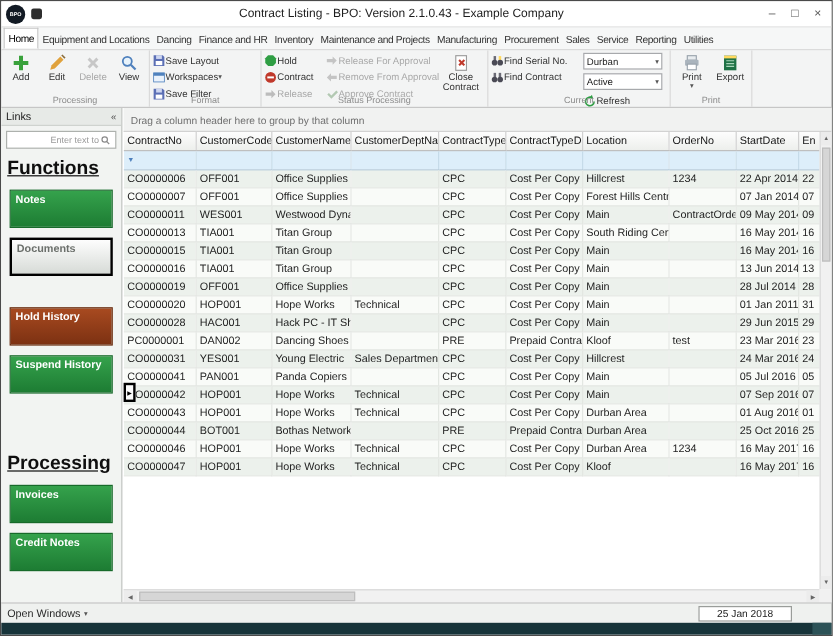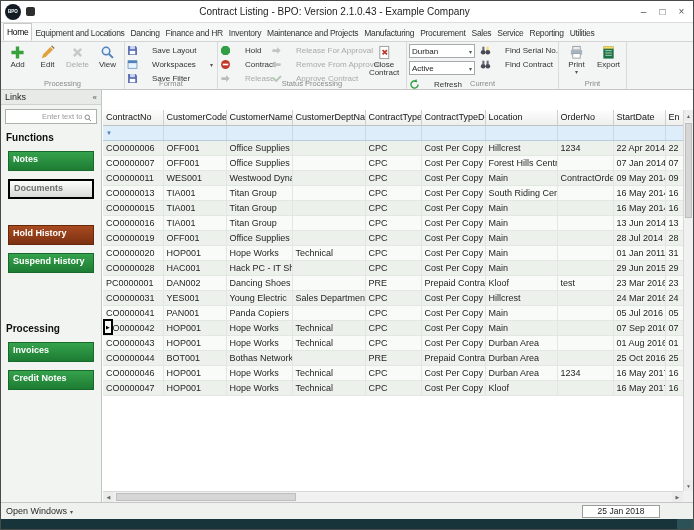"Save Layout" .smallbtn { gap: 14px -> 0 }
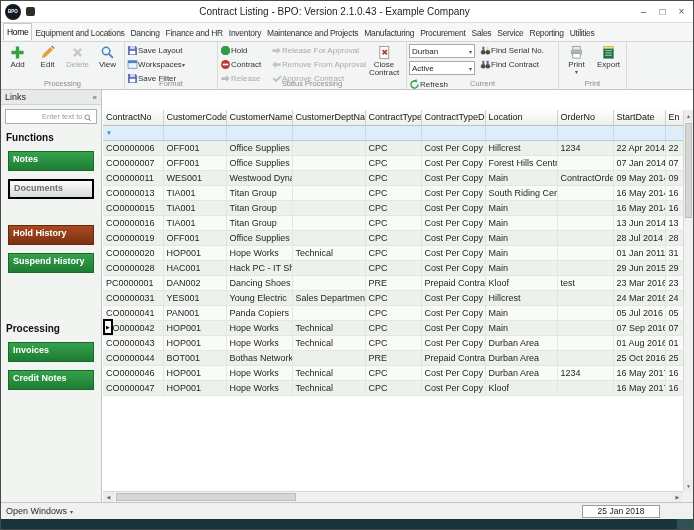"Durban" div.vstack { order: before "Find Serial No." -> after "Find Serial No." }
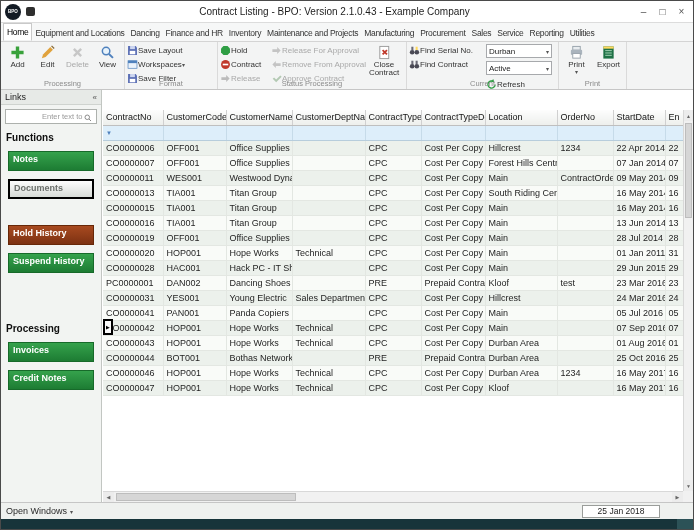"Drag a column header here" div.groupbar { html: none -> <div>Drag a column header here to group by that column</div> }
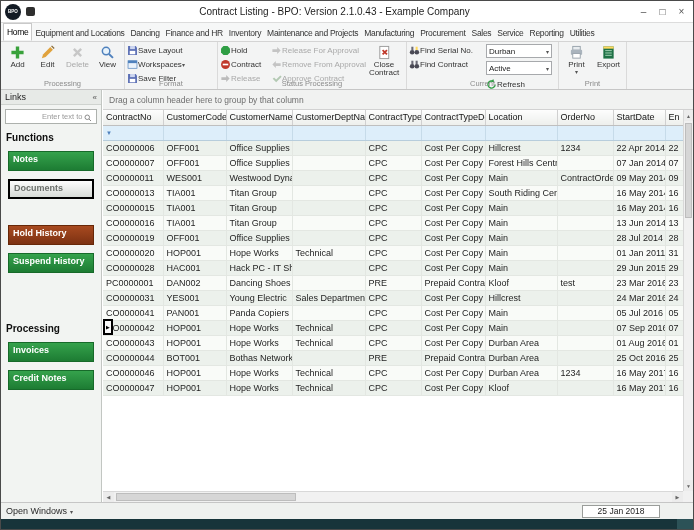"Functions" .s-title { font-size: 10px -> 16px; text-decoration: none -> underline }
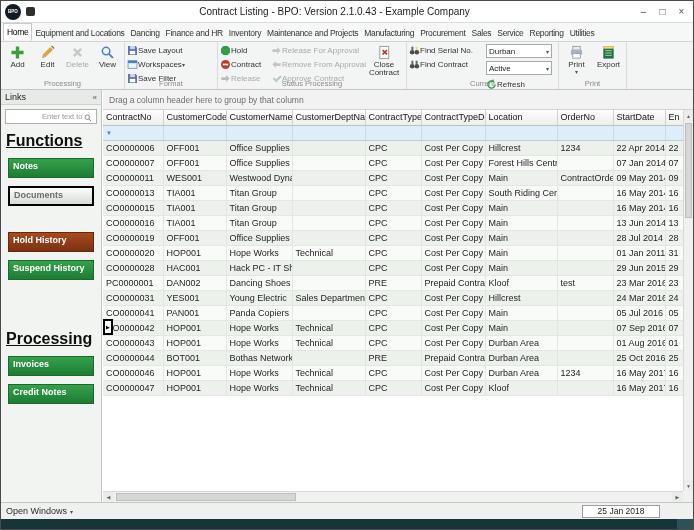"Notes" .sitem { height: 20px -> 32px }
